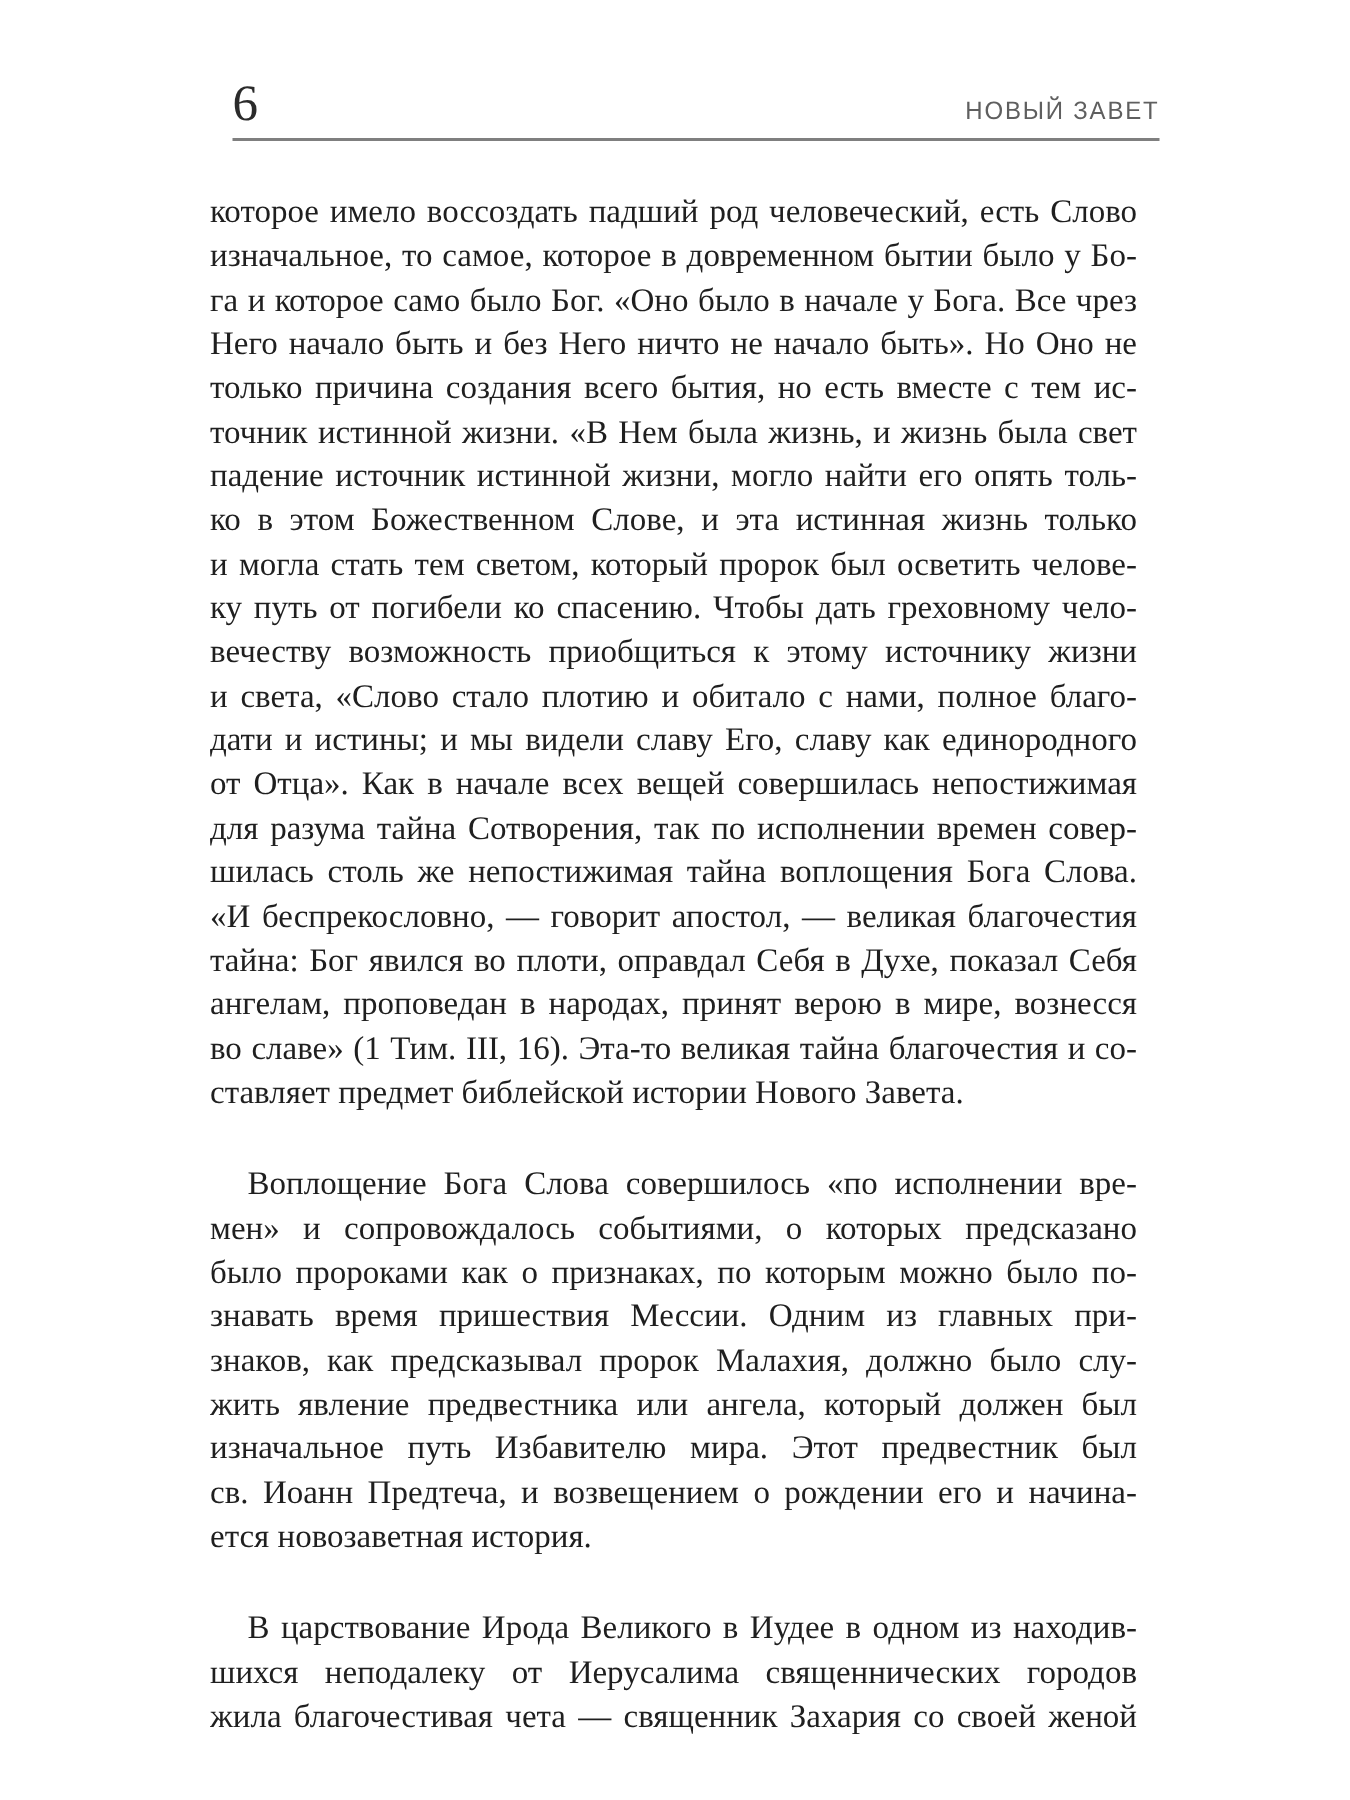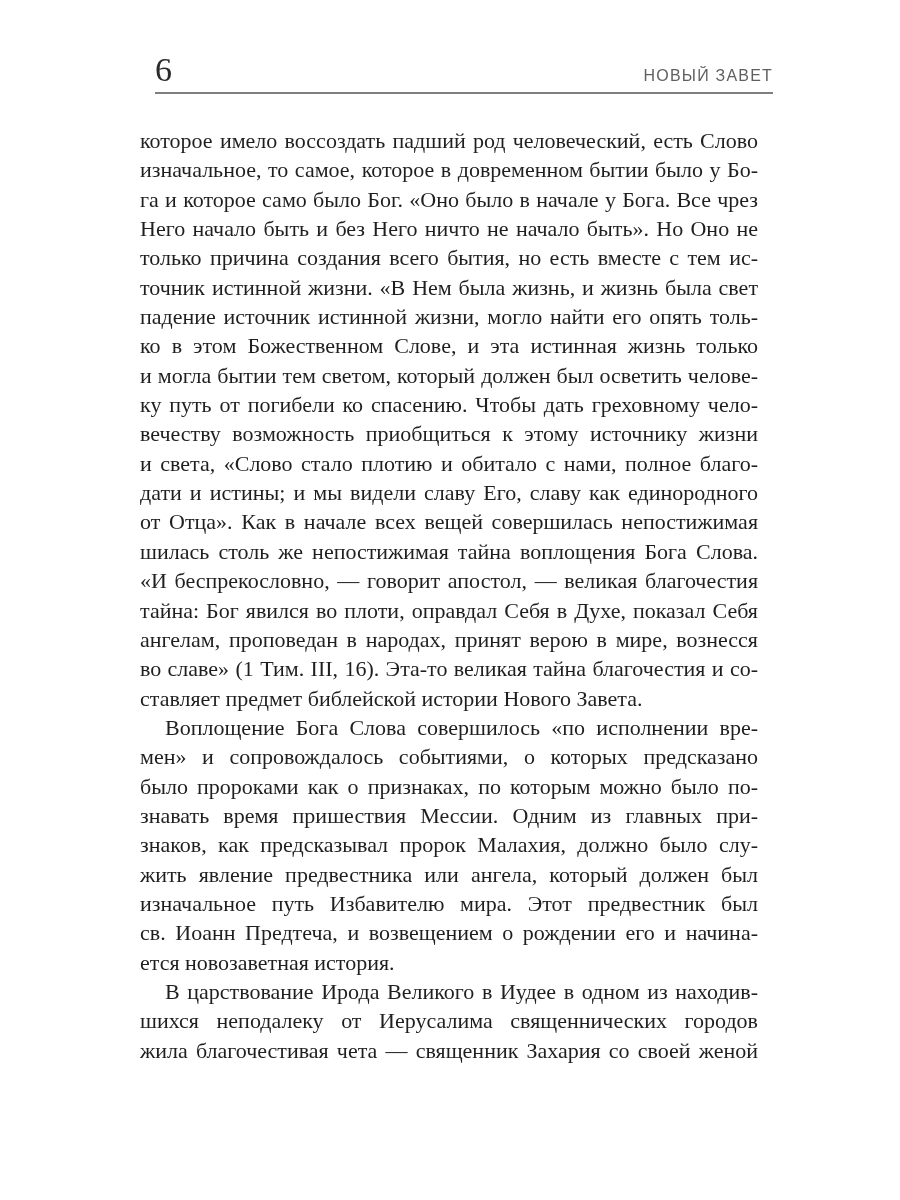"и могла бытии тем светом," div.line { text: бытии тем светом, который должен -> стать тем светом, который пророк }
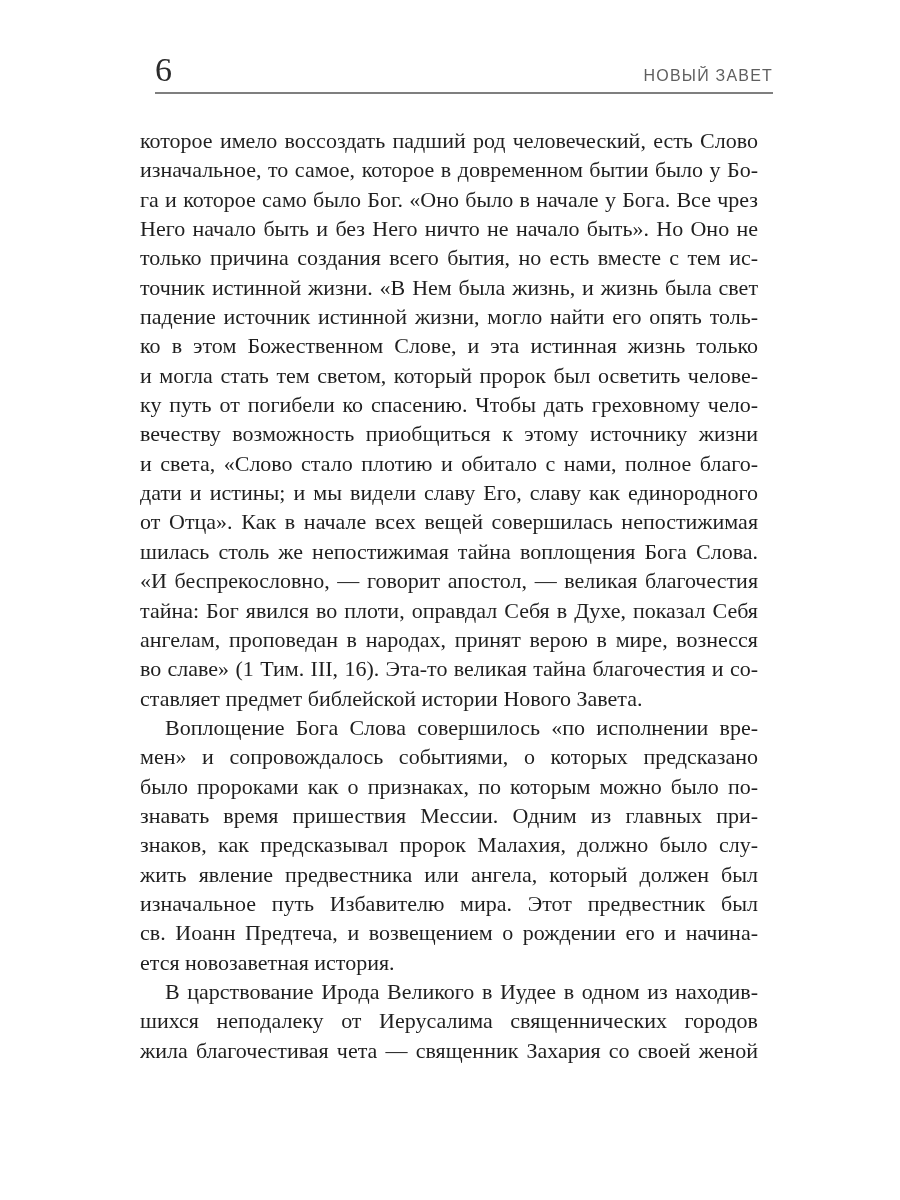"для разума тайна Сотворения, так" div.line { html: none -> <div>для разума тайна Сотворения, так по исполнении времен совер-</div> }
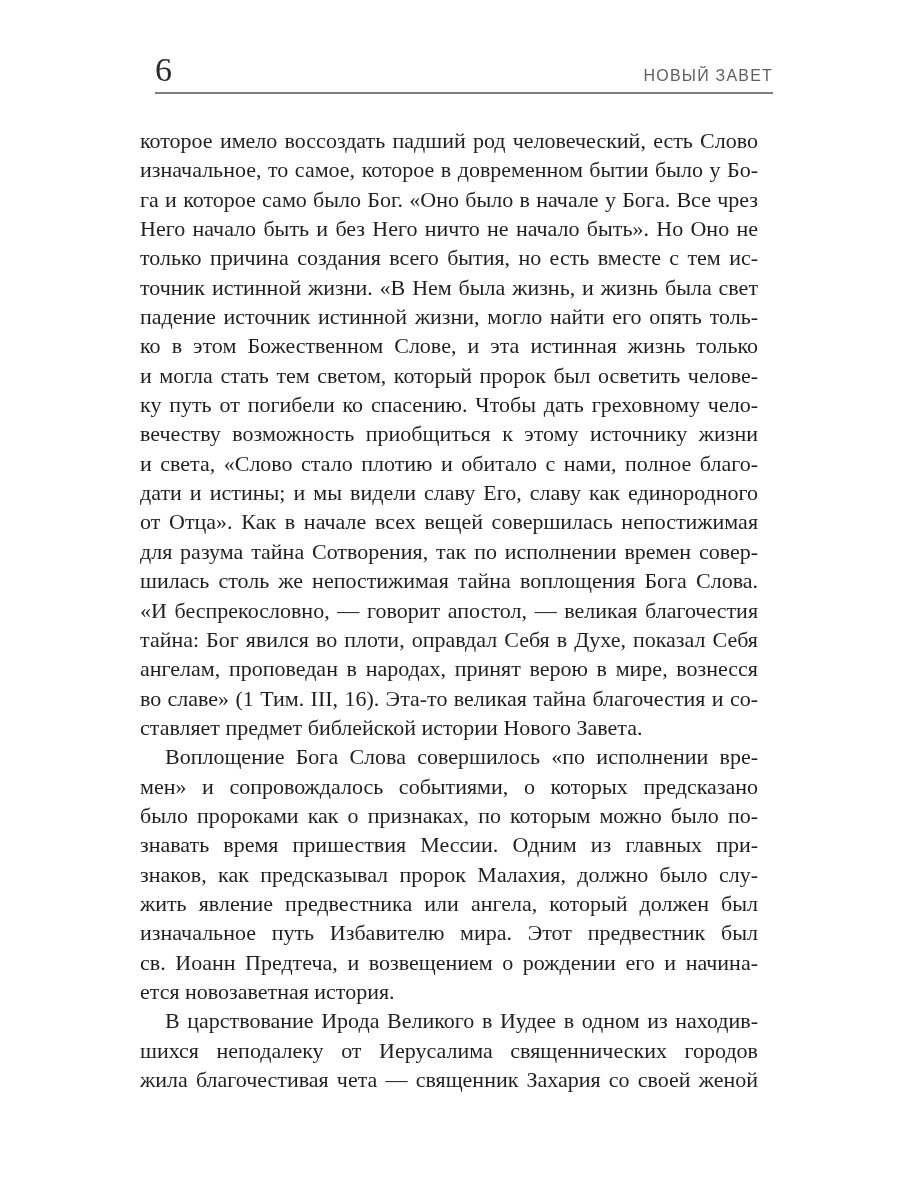"Воплощение Бога Слова совершилось «по" .line.indent { margin-top: none -> 32px }
